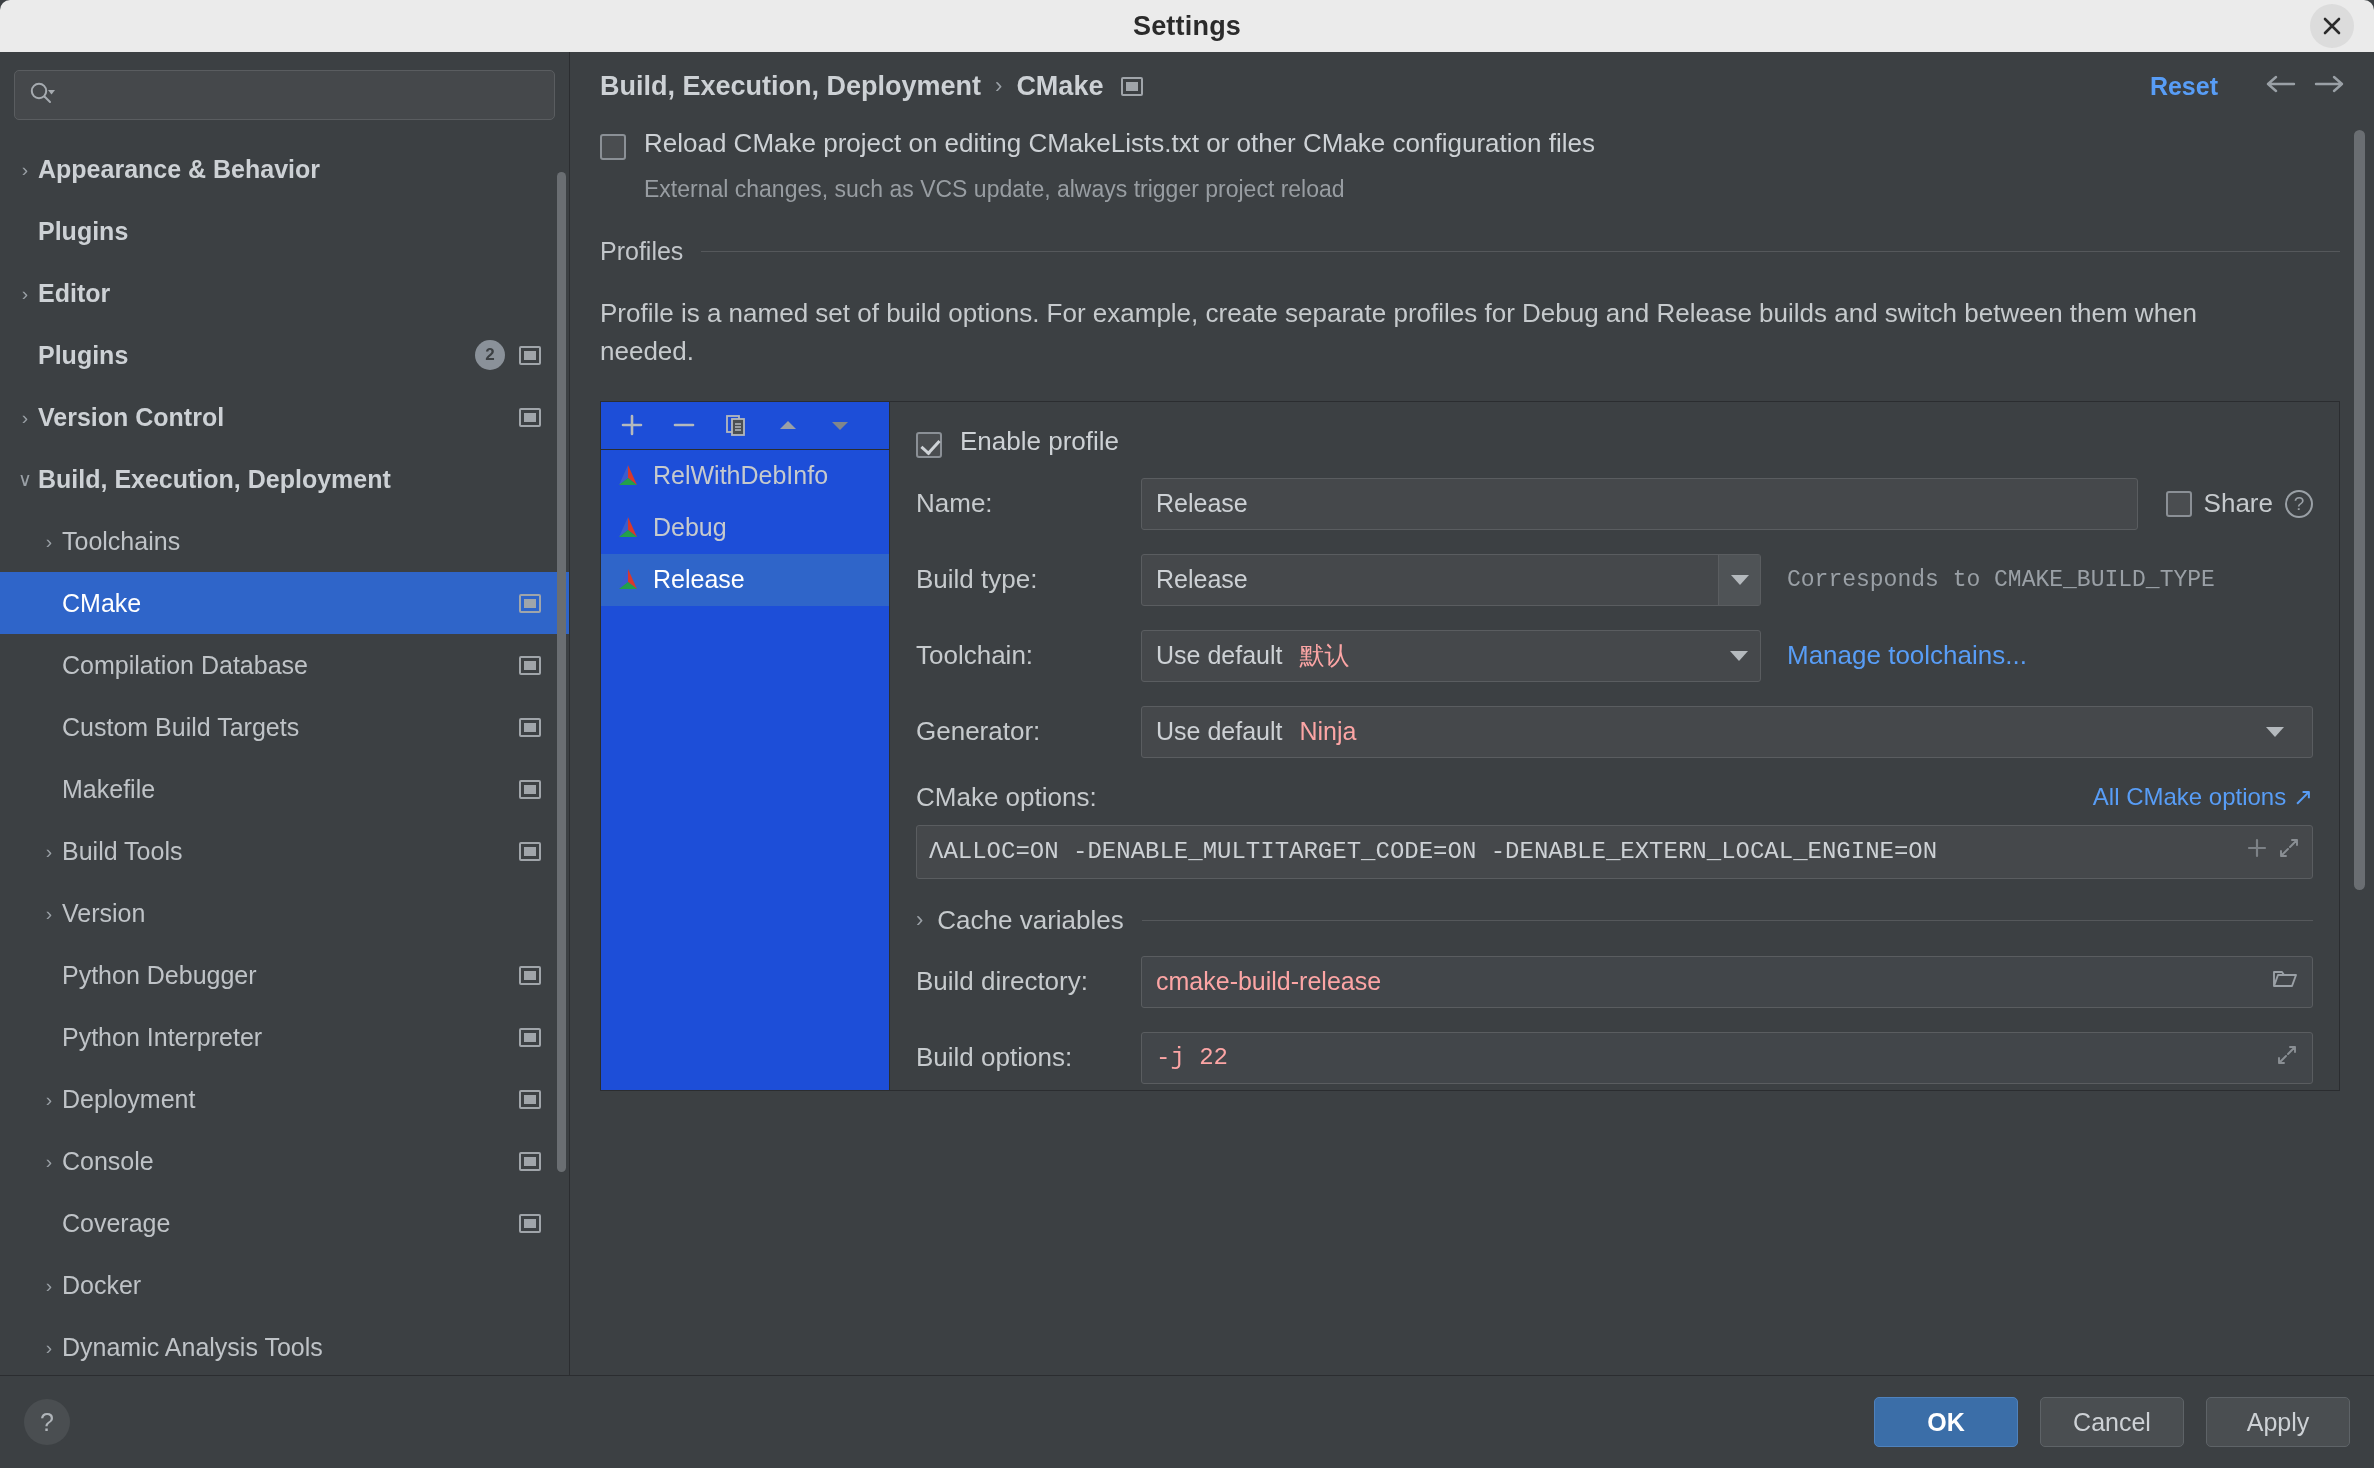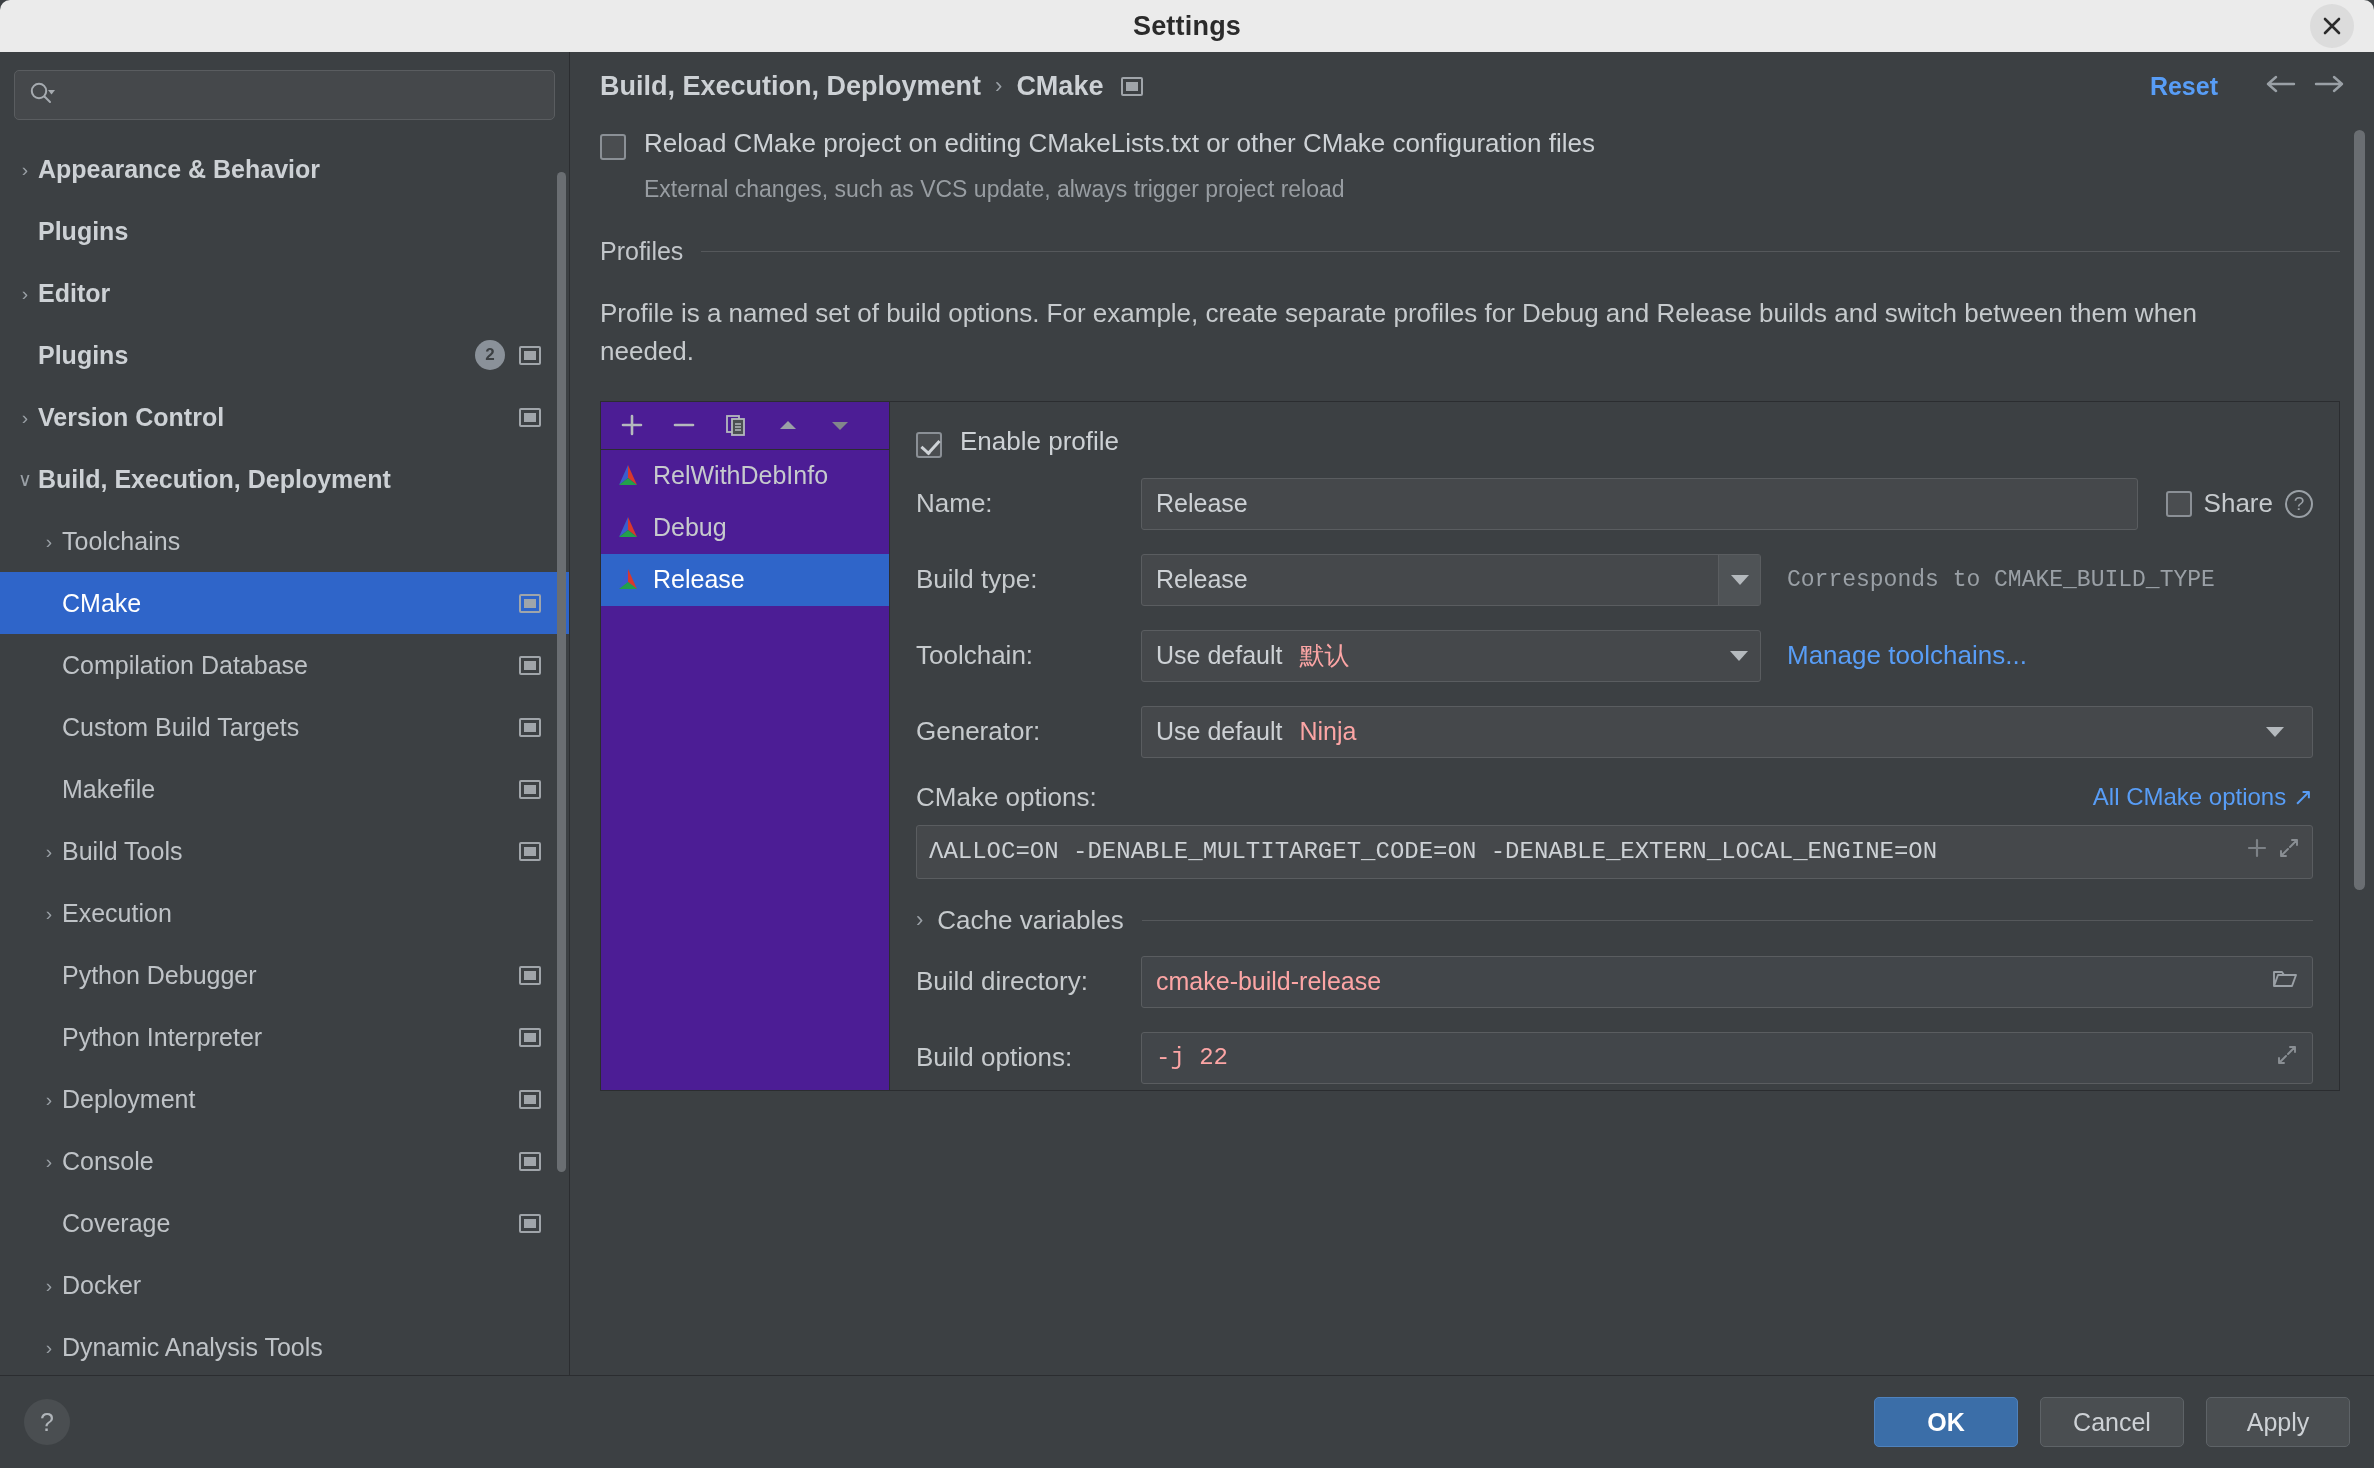"RelWithDebInfo" .plist { background: #4c1d95 -> #1d4ed8 }
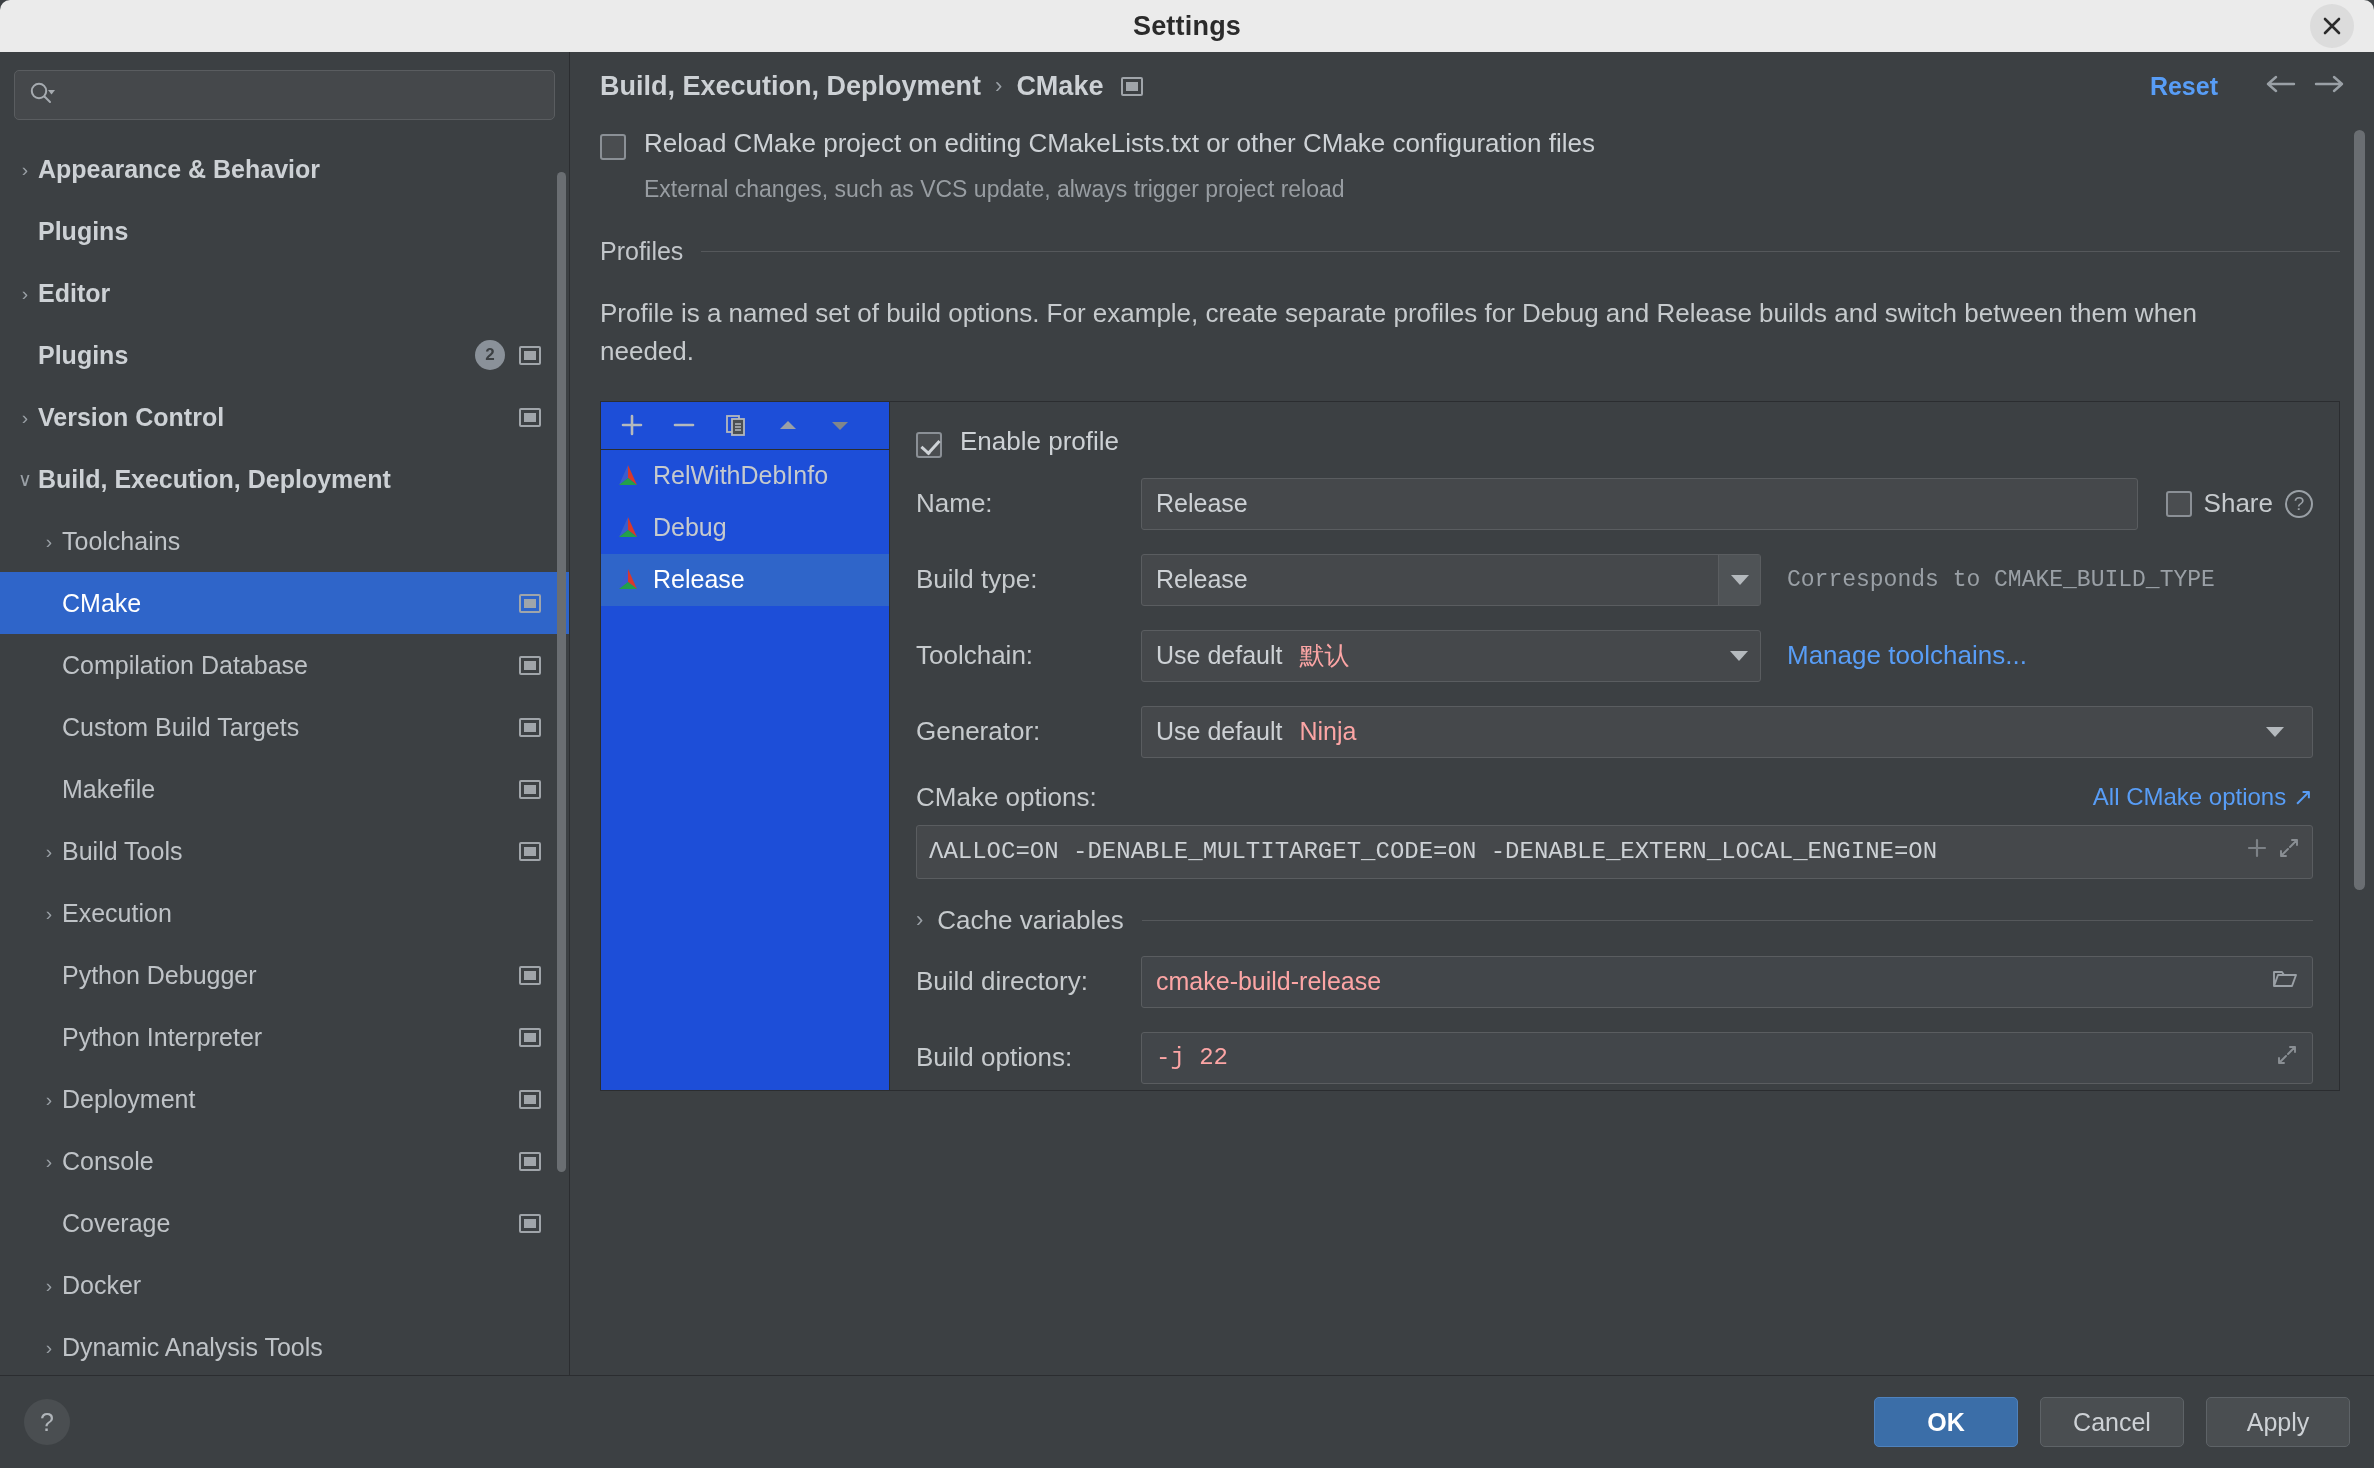"Execution" span.label { text: Execution -> Version }
